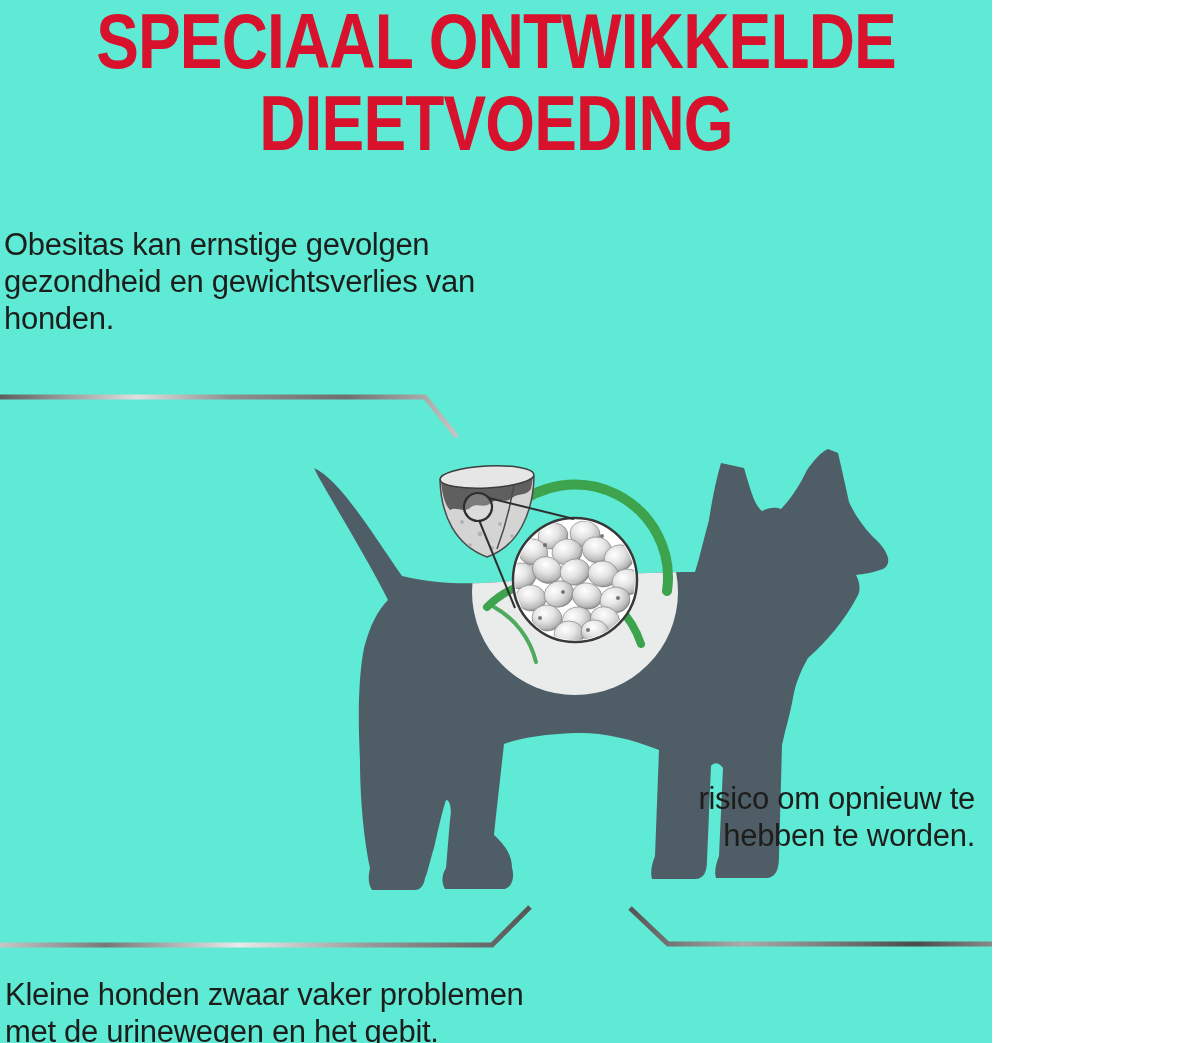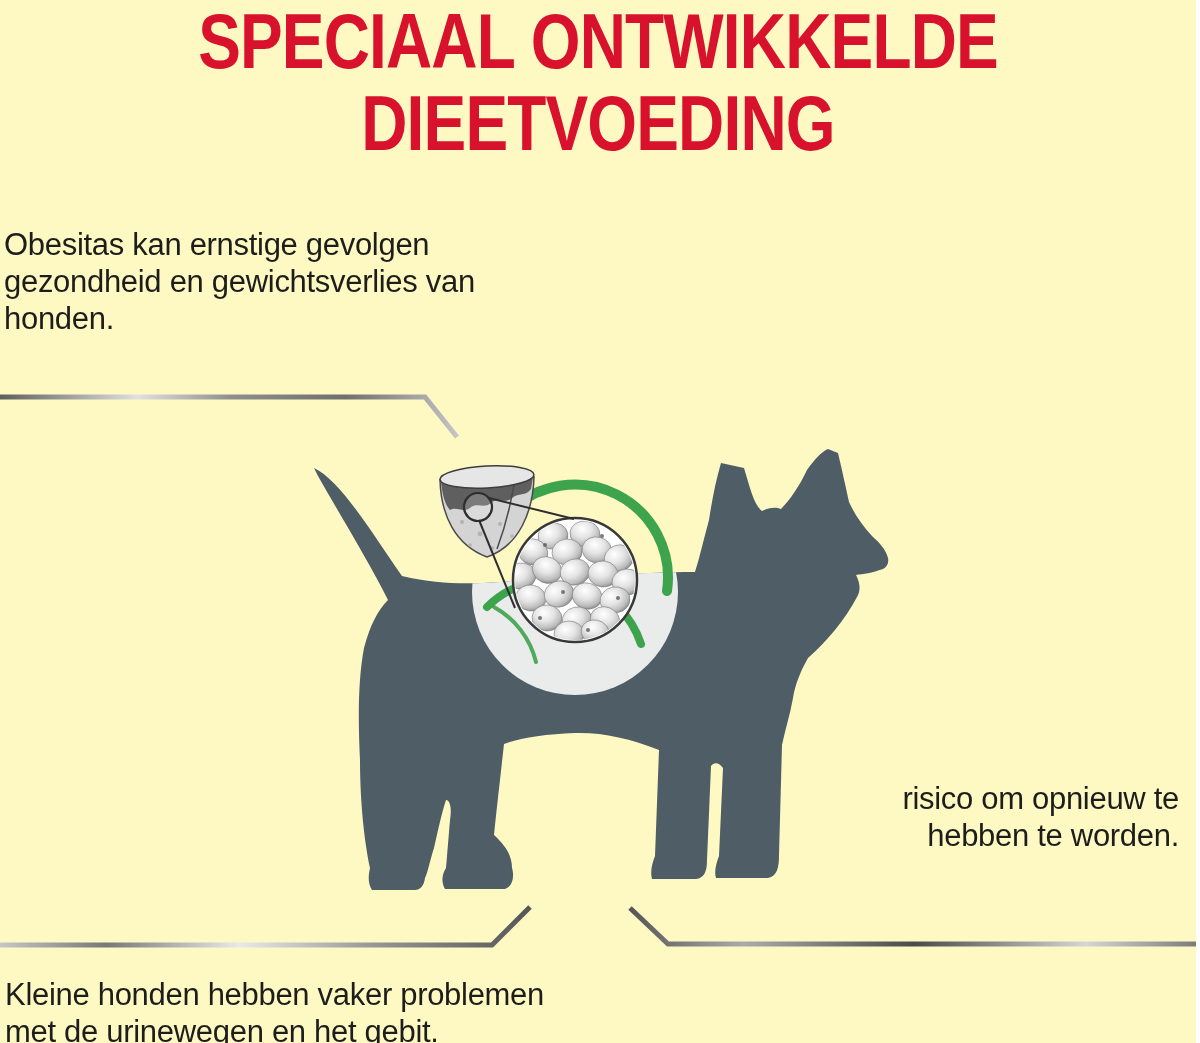"SPECIAAL ONTWIKKELDE" .stage { background: #fef9c3 -> #5eead4; width: 1196px -> 992px }
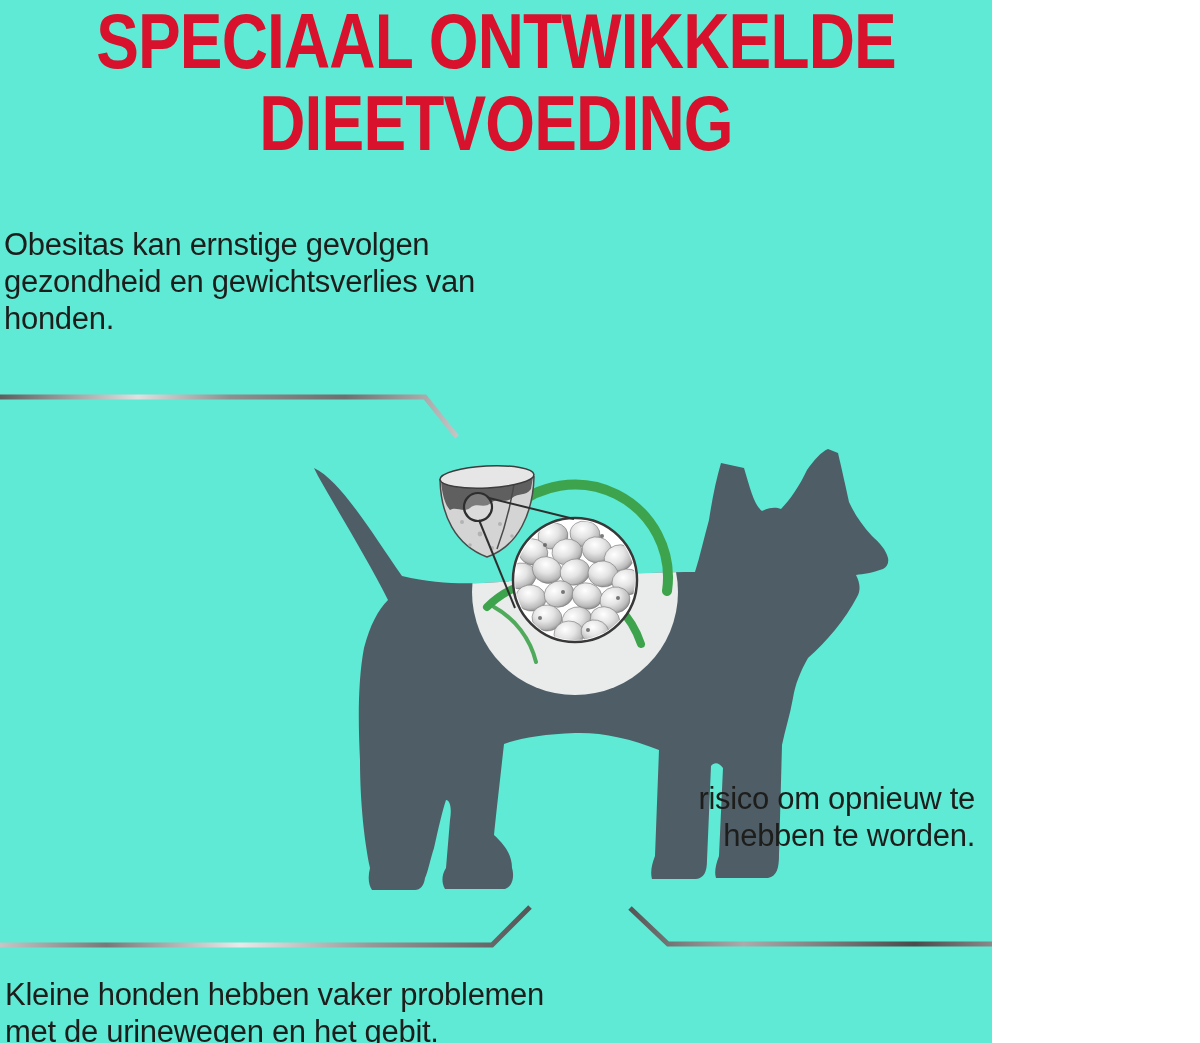"Kleine honden hebben vaker problemen" div { text: hebben -> zwaar }
